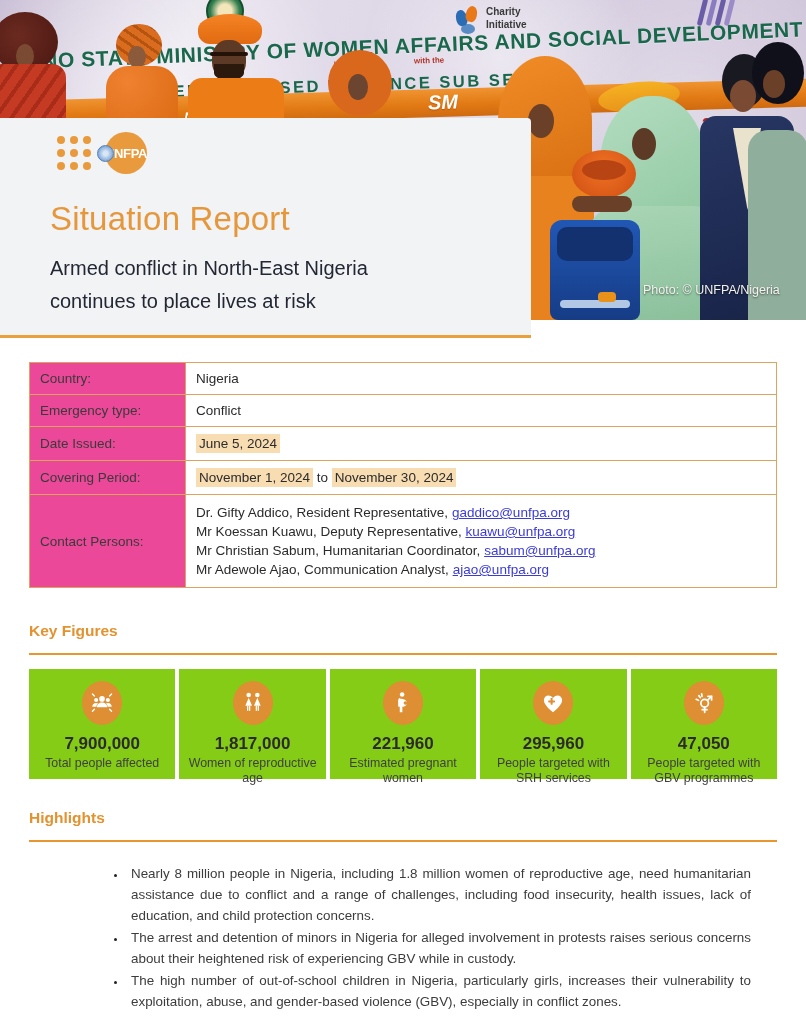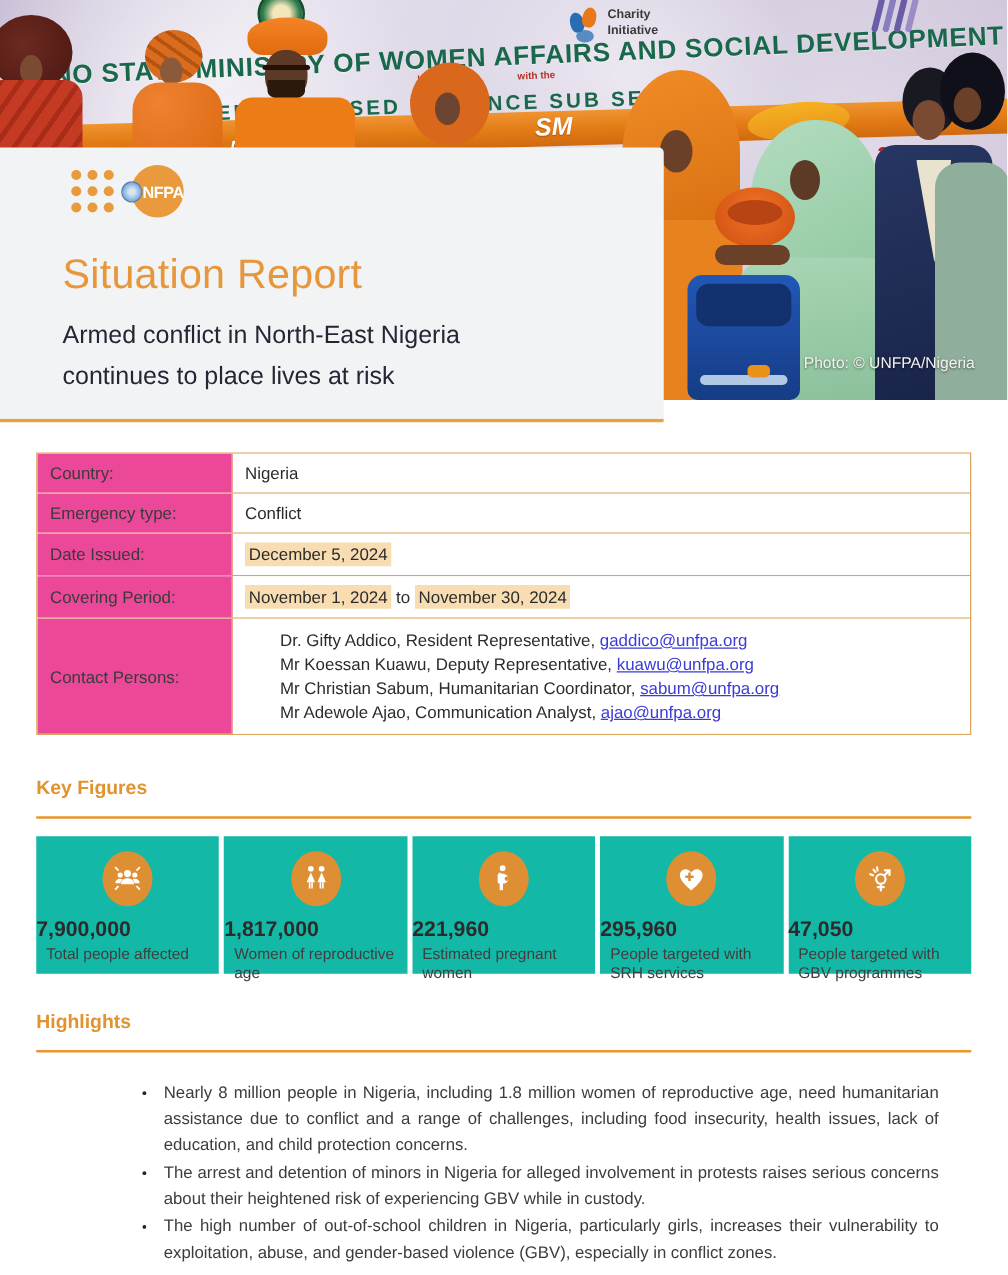"December 5, 2024" span.hl { text: December -> June }
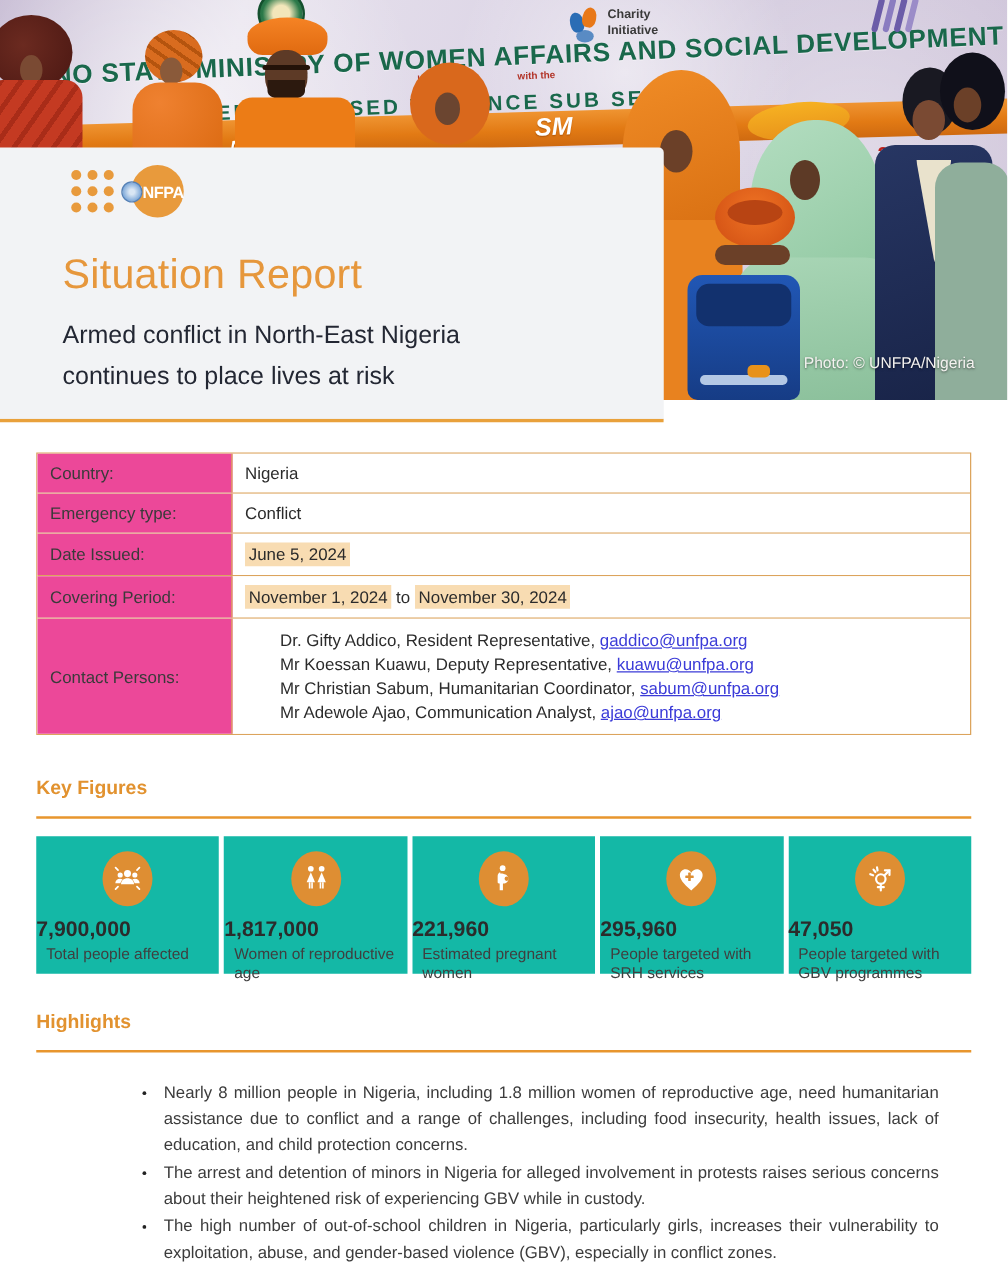"Dr. Gifty Addico, Resident" .cline { margin-left: 28px -> none }
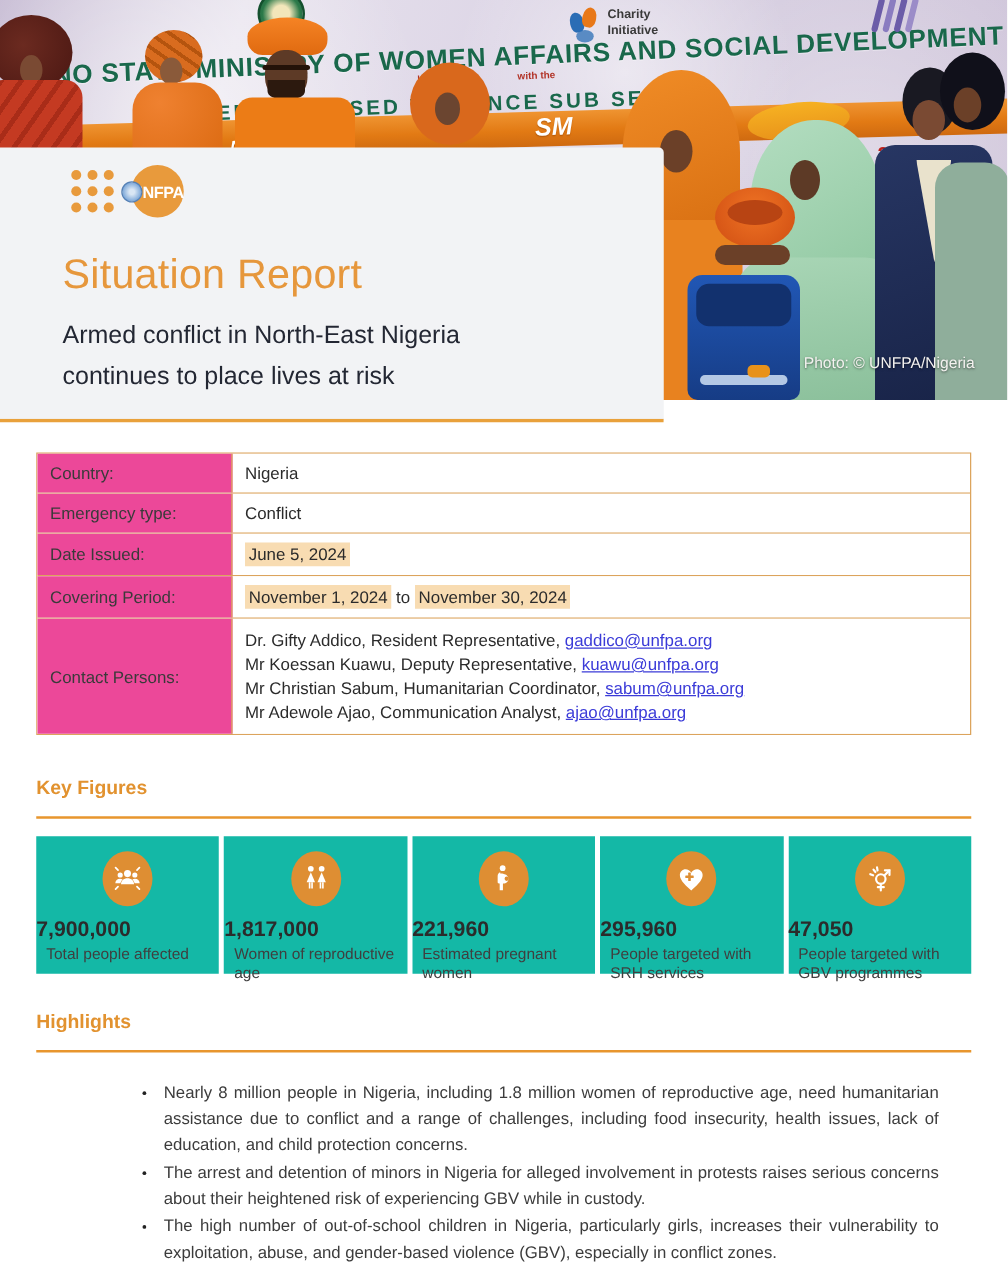"7,900,000" .kcard { background: #14b8a6 -> #84cc16; text-align: none -> center }
